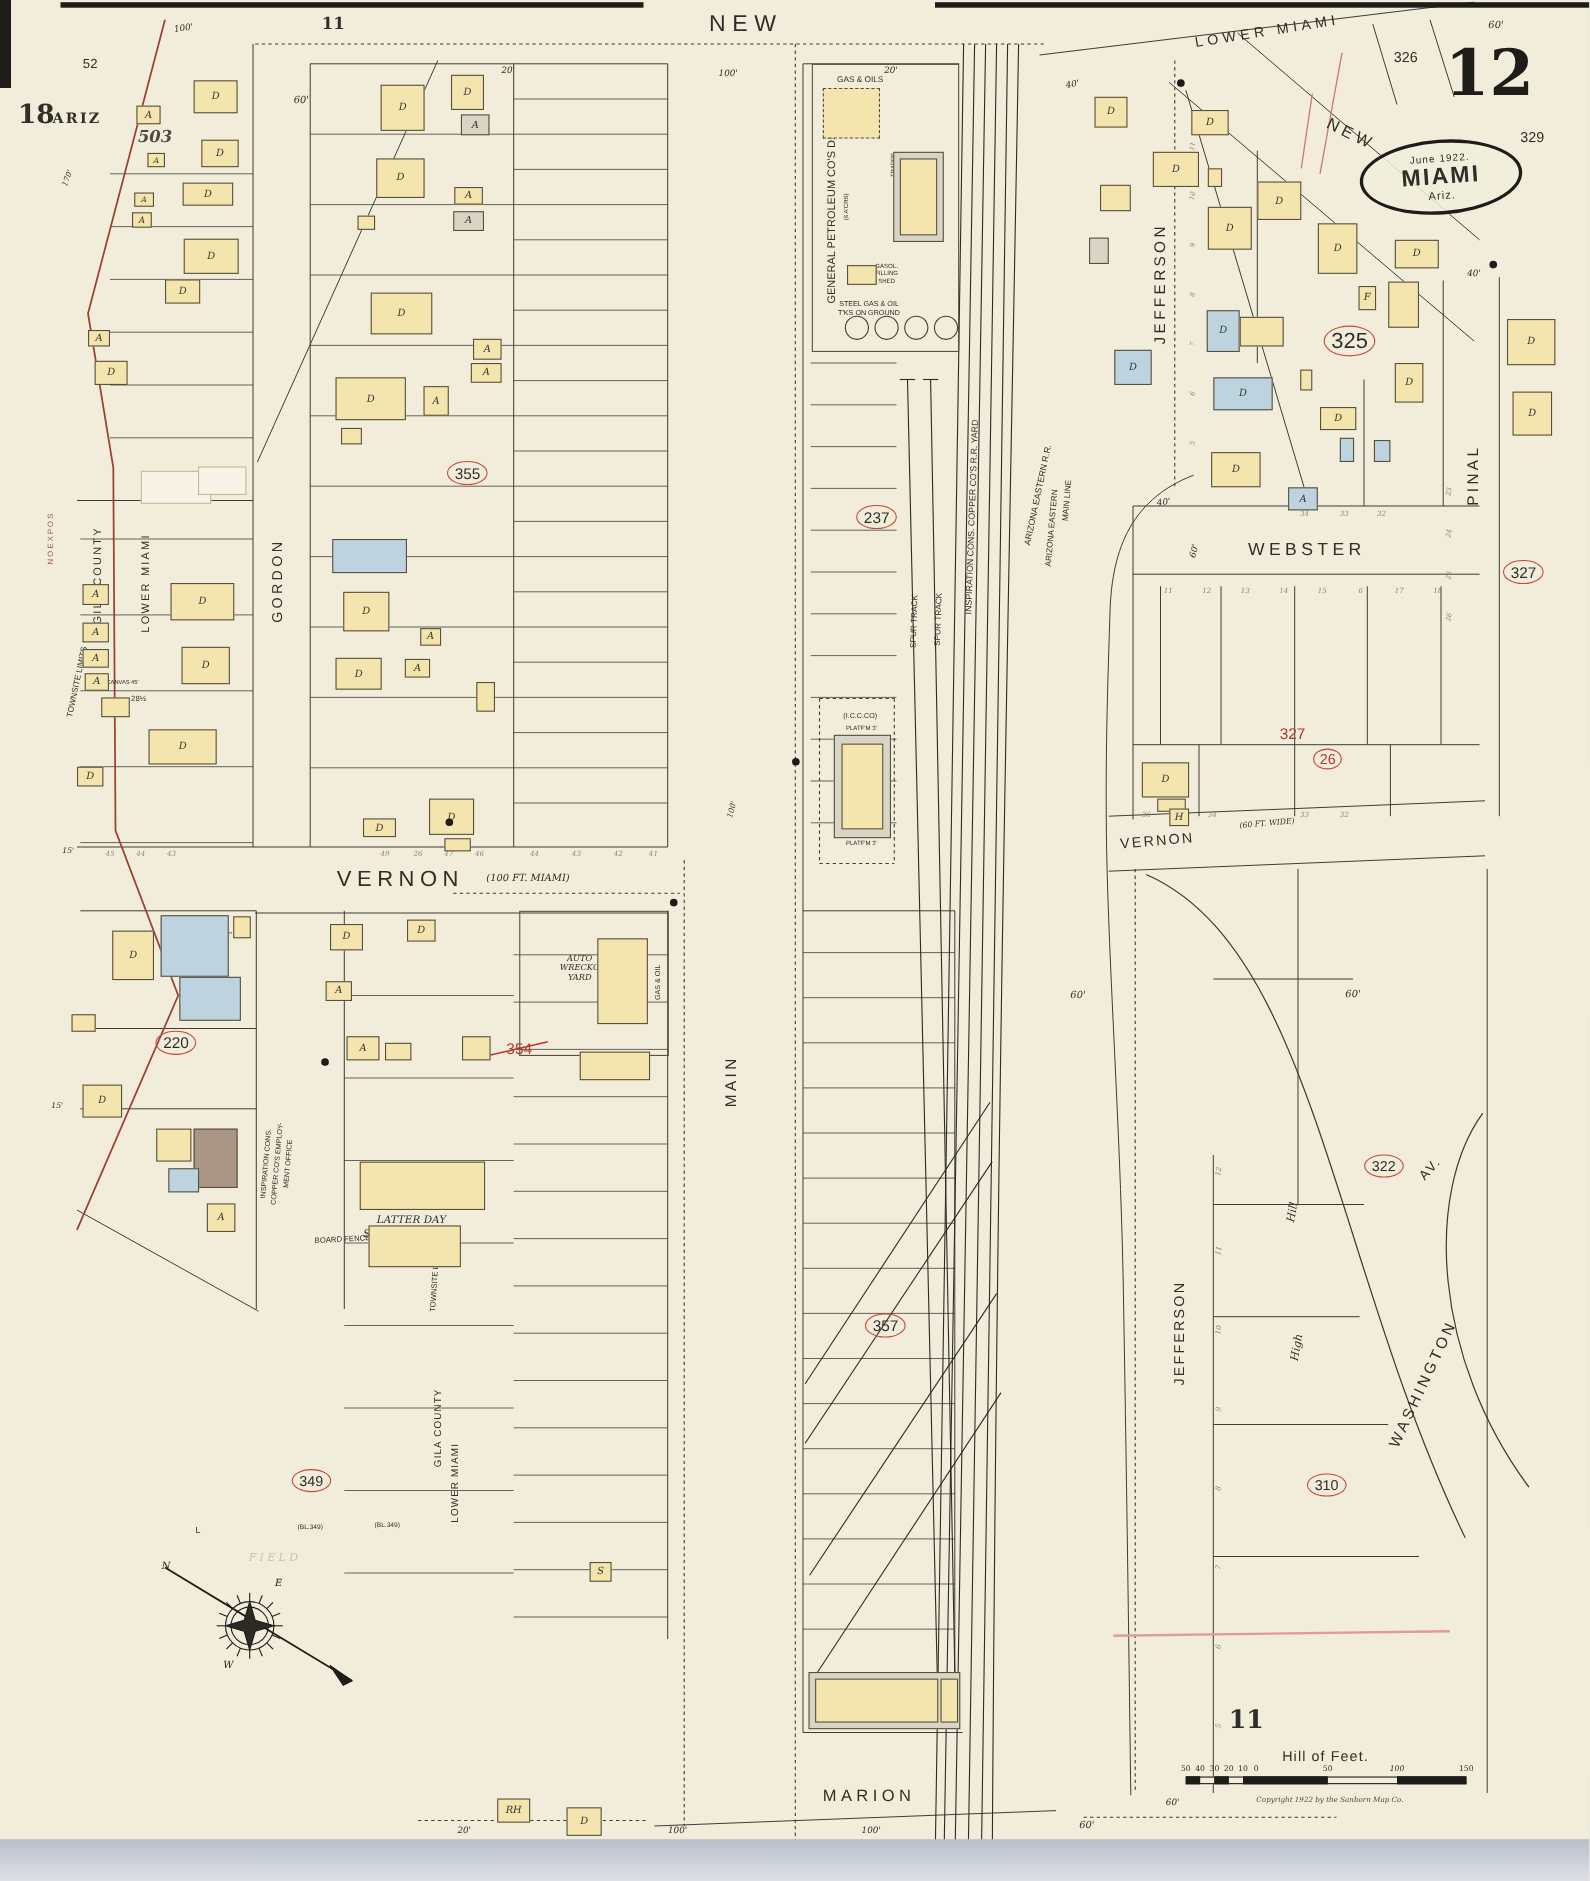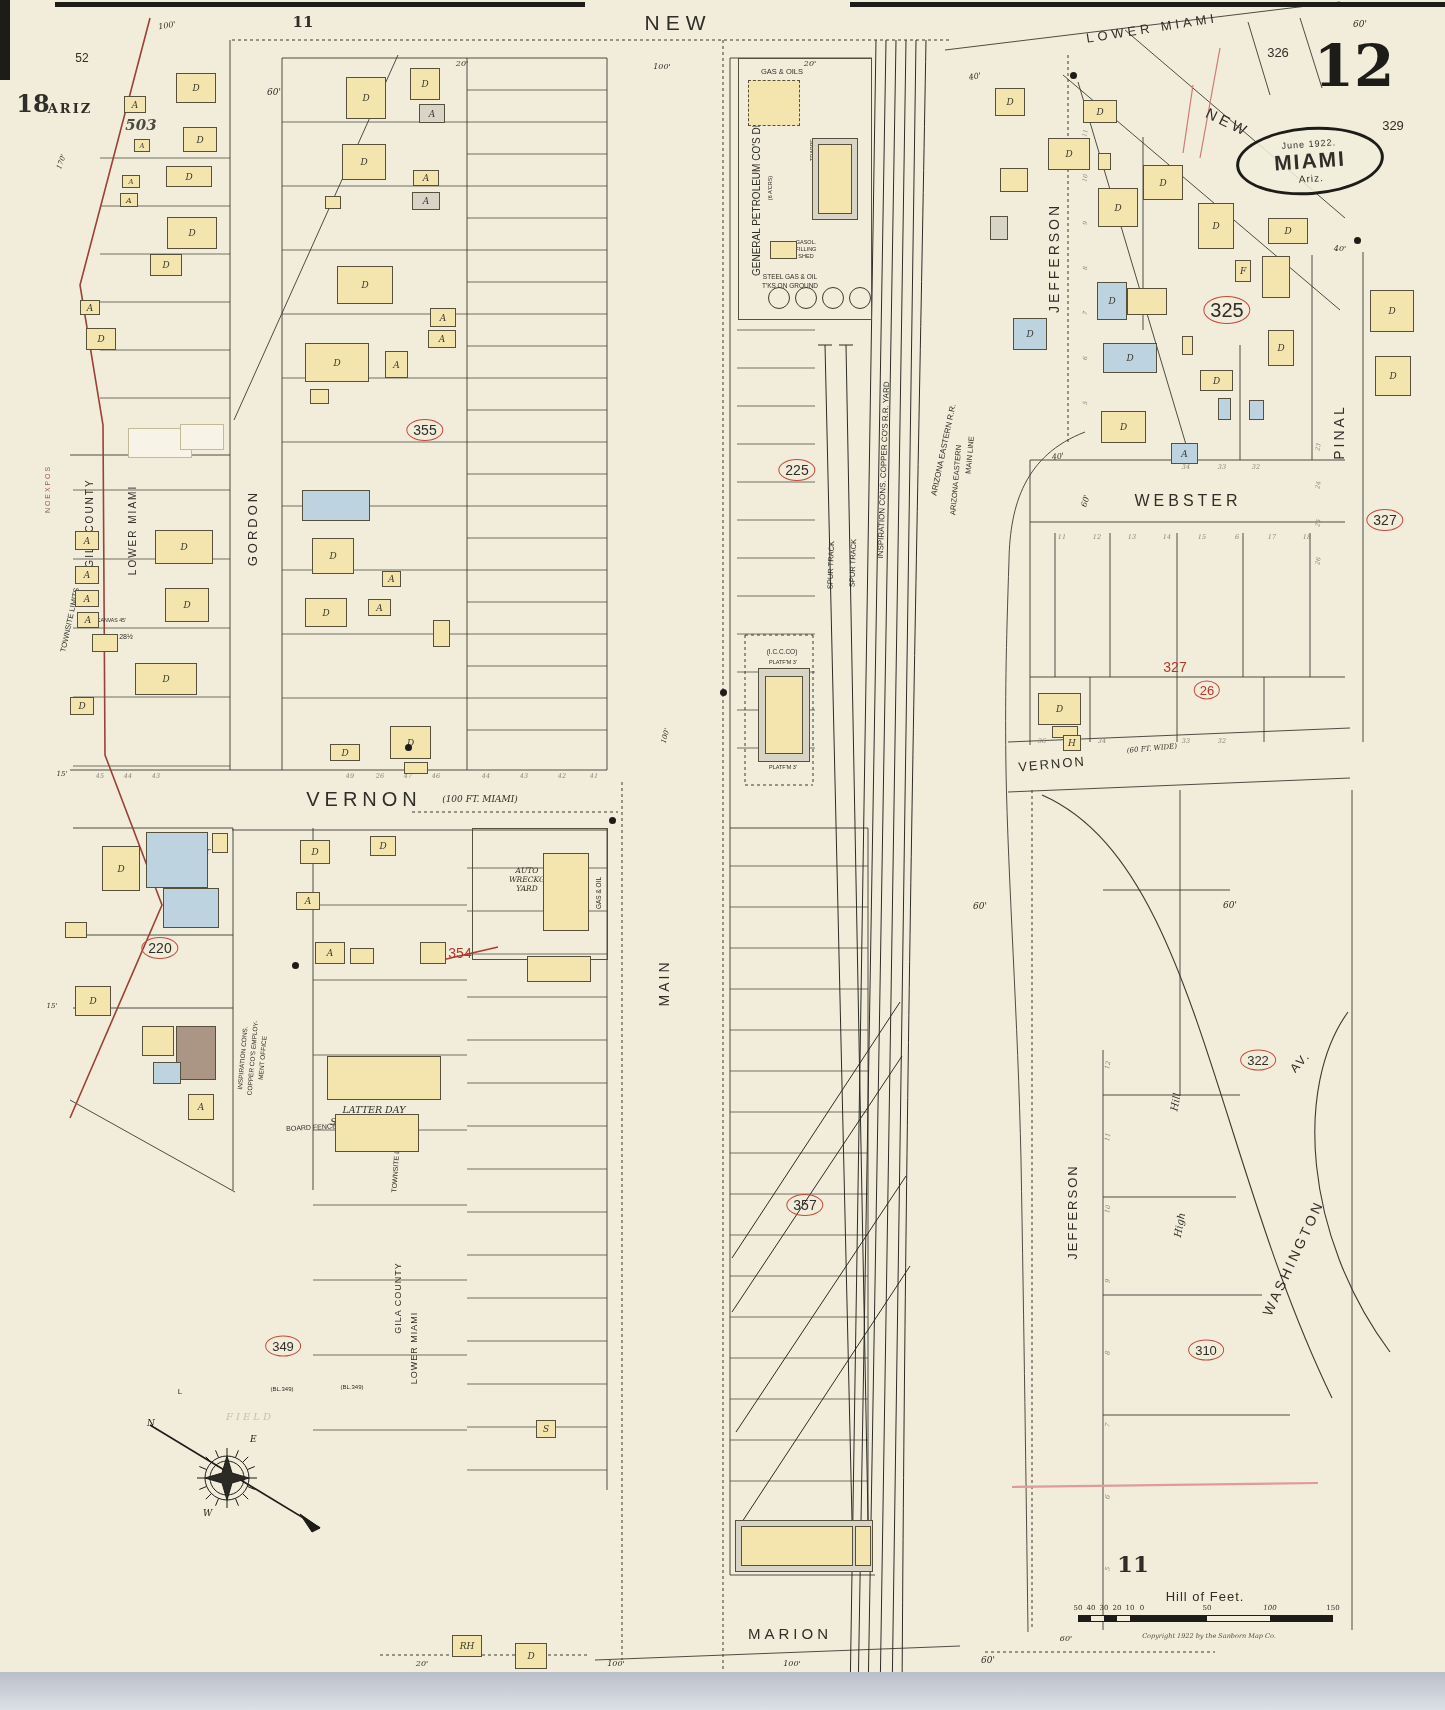"225" div.lbl { text: 225 -> 237 }
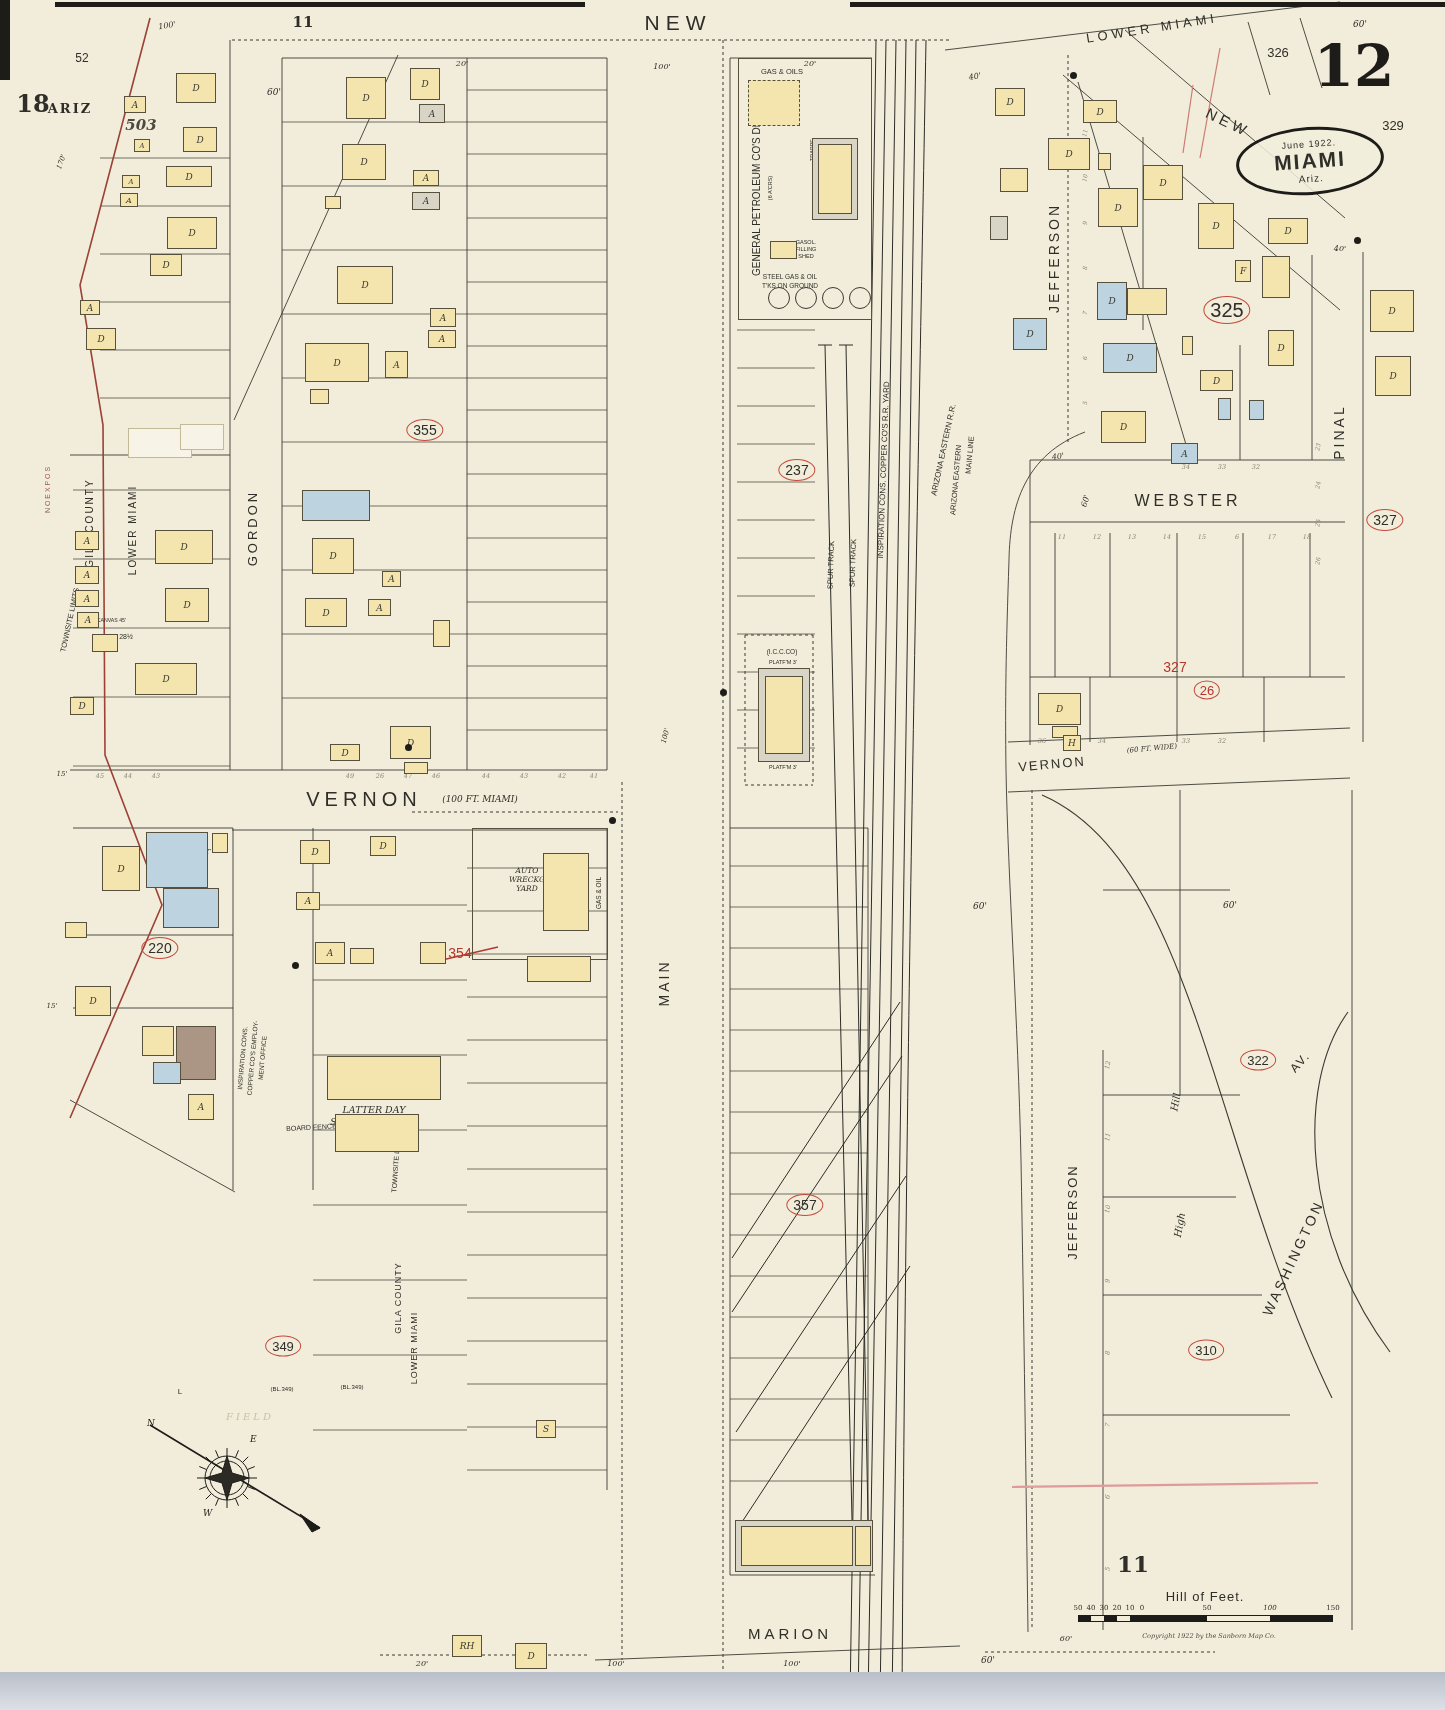"354" div.lbl { left: 460px -> 472px }
